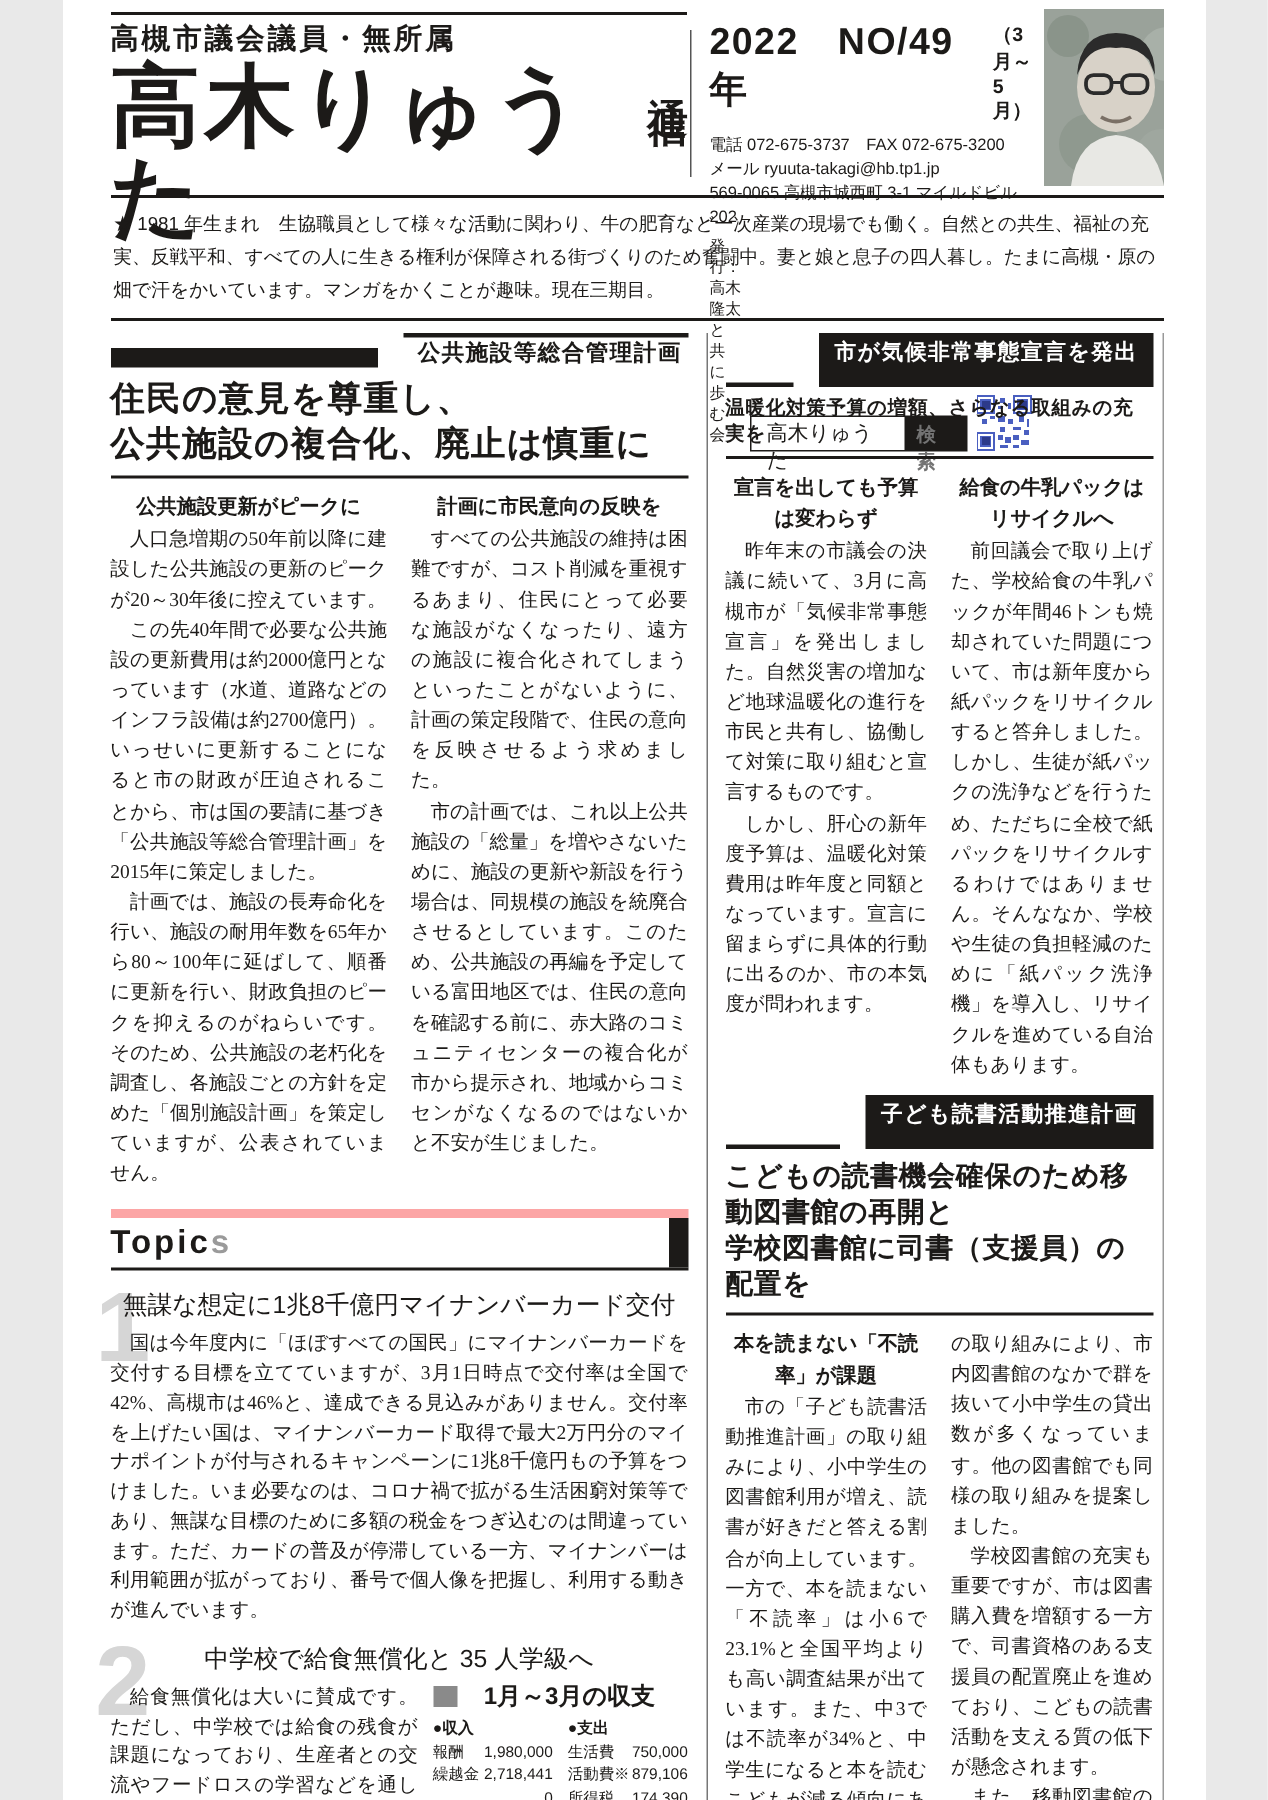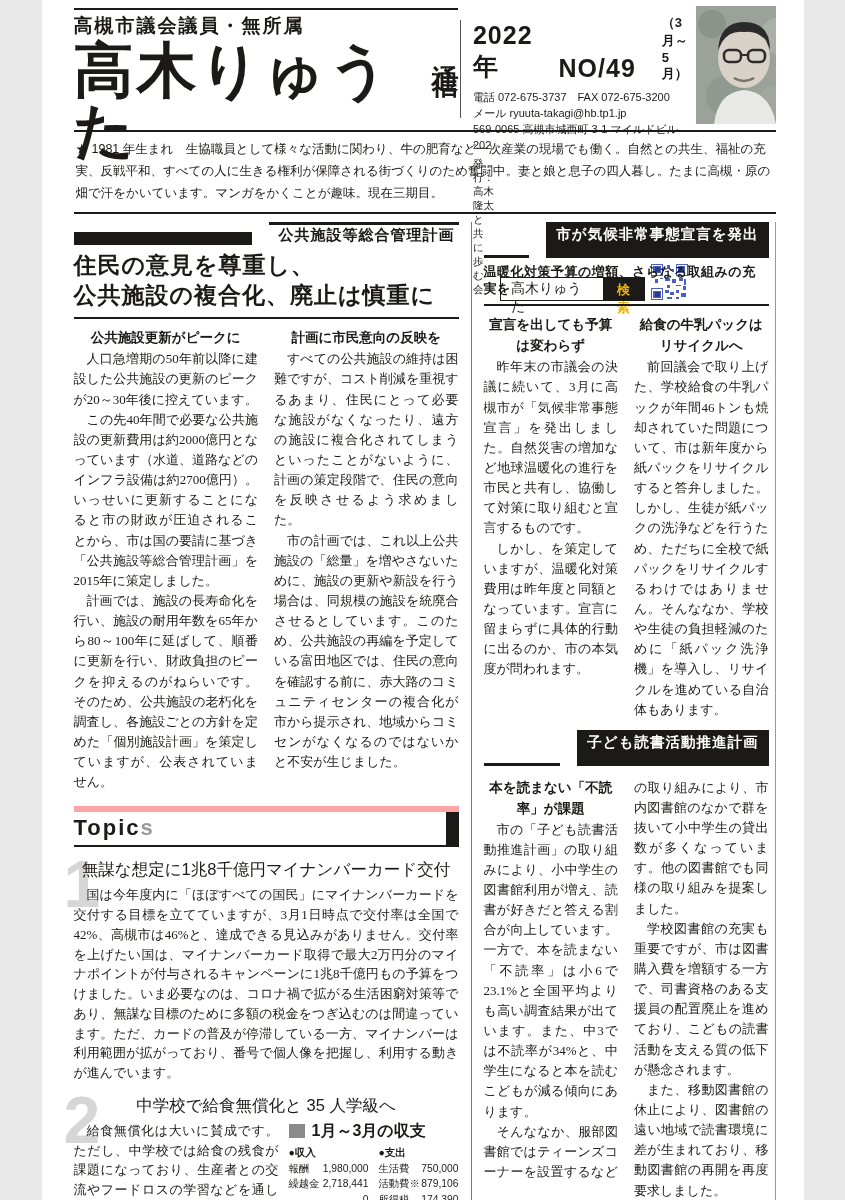"2022 年" .issue-row { align-items: flex-end -> flex-start }
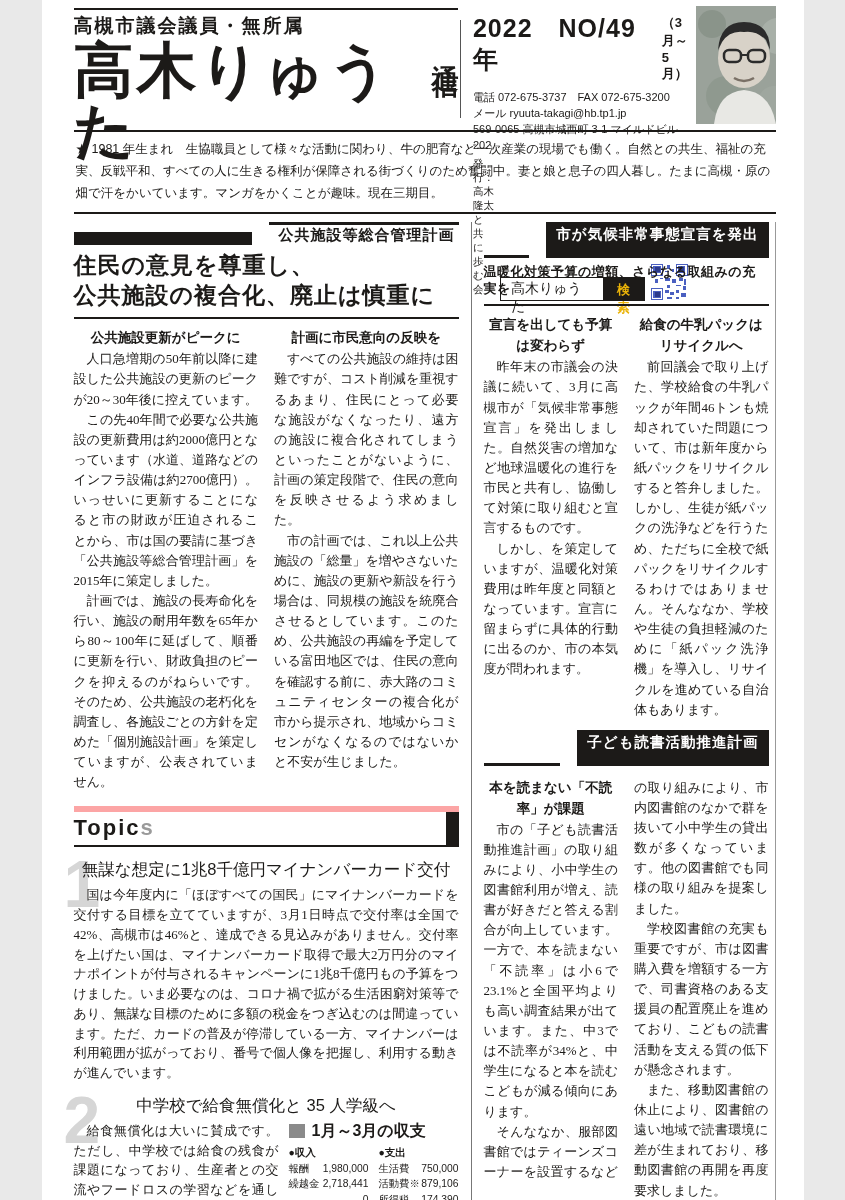"検索" .search-btn { color: #eab308 -> #737373; text-align: center -> none }
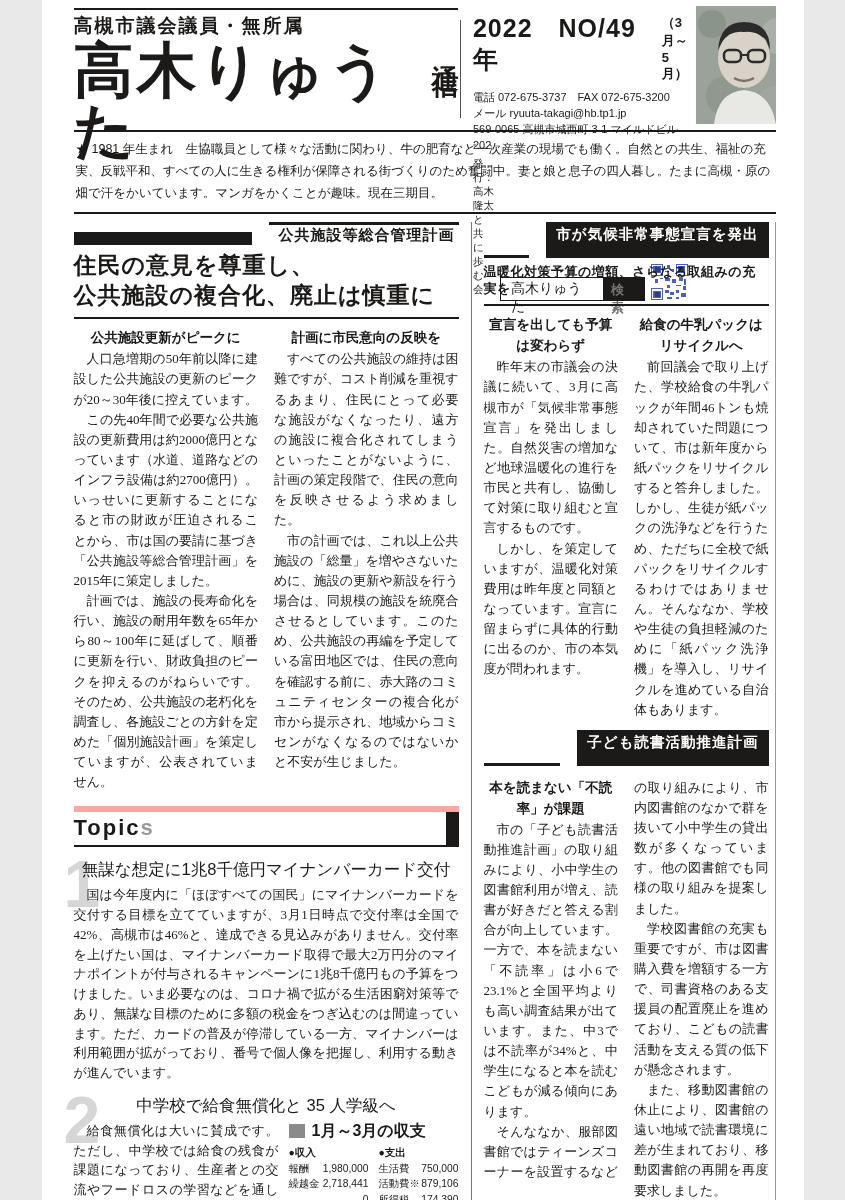"しかし、を策定していますが、温暖化対策費用は昨年度と同額となっています。宣言に留" p { text: を策定していますが -> 肝心の新年度予算は }
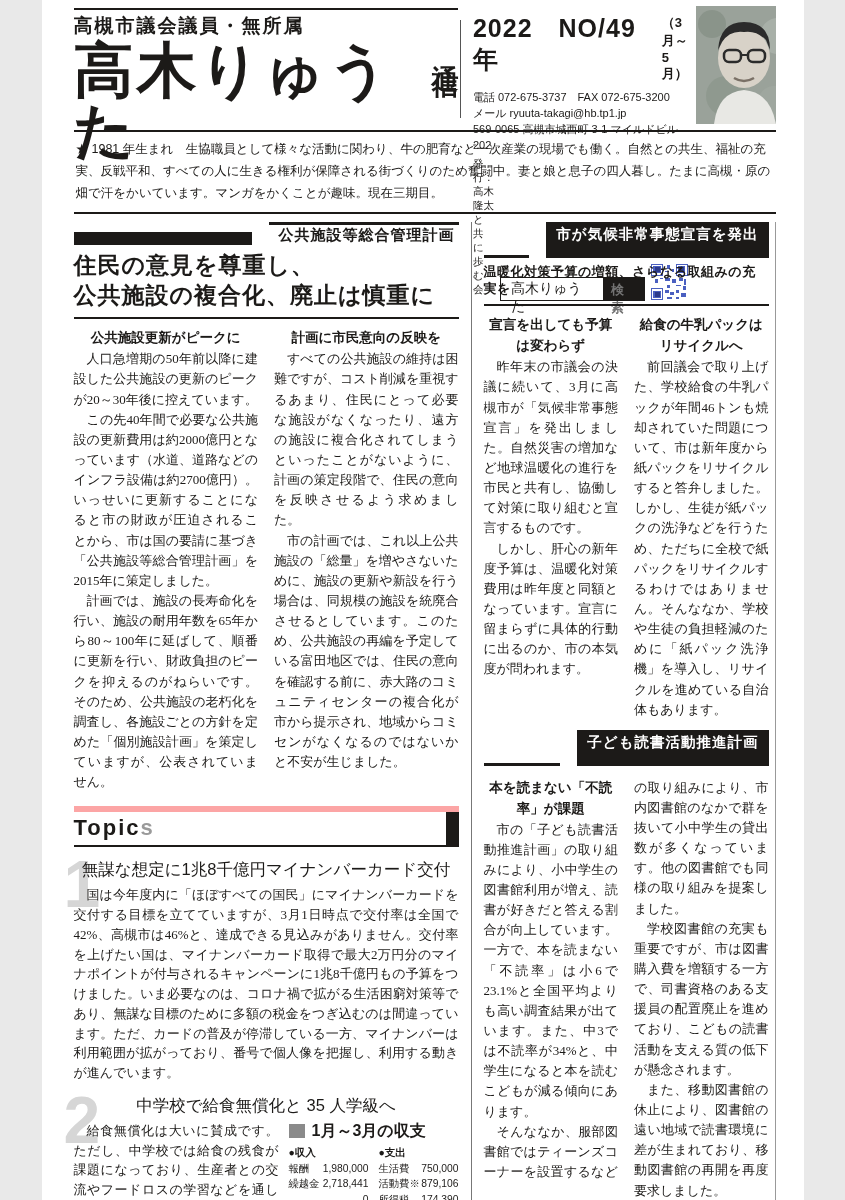"こどもの読書機会確保のため移動図書館の再開と" h1.headline { html: none -> <h1>こどもの読書機会確保のため移動図書館の再開と 学校図書館に司書（支援員）の配置を</h1> }
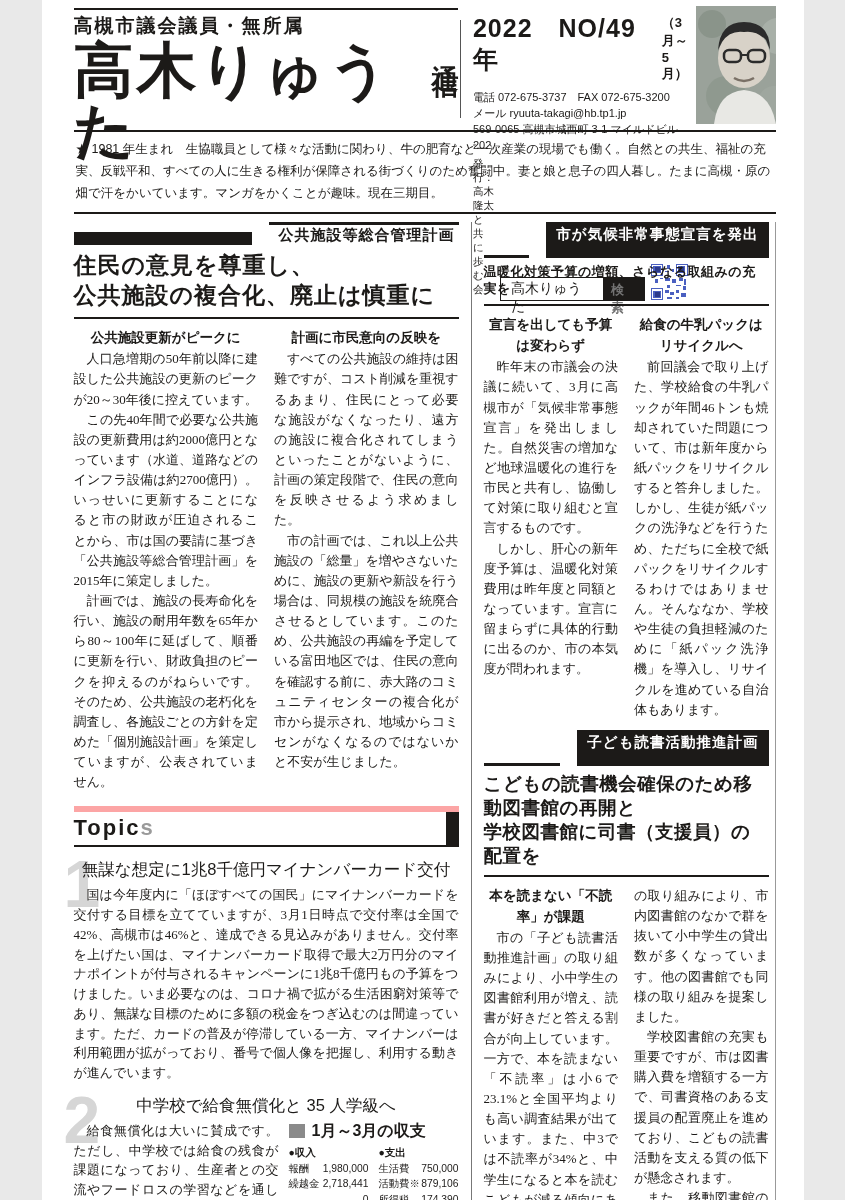"1月～3月の収支" .budget-title { gap: 7px -> 18px }
